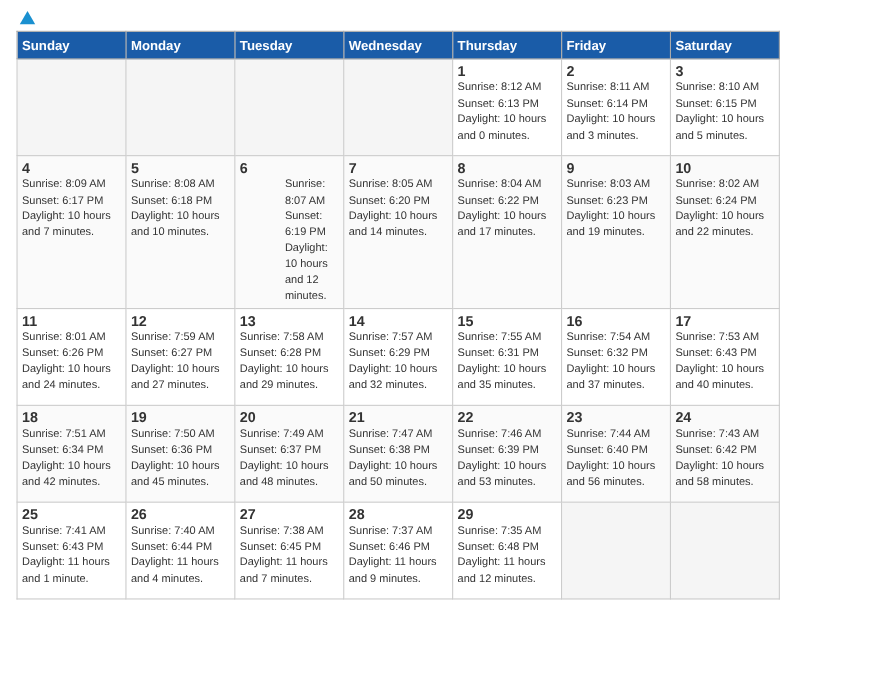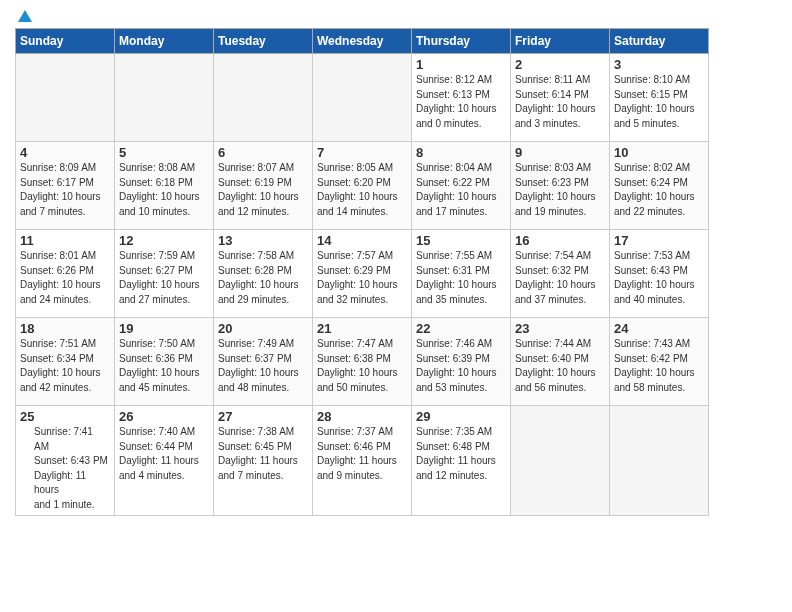"Sunrise: 8:07 AM" div.day-detail { margin-left: none -> 41px }
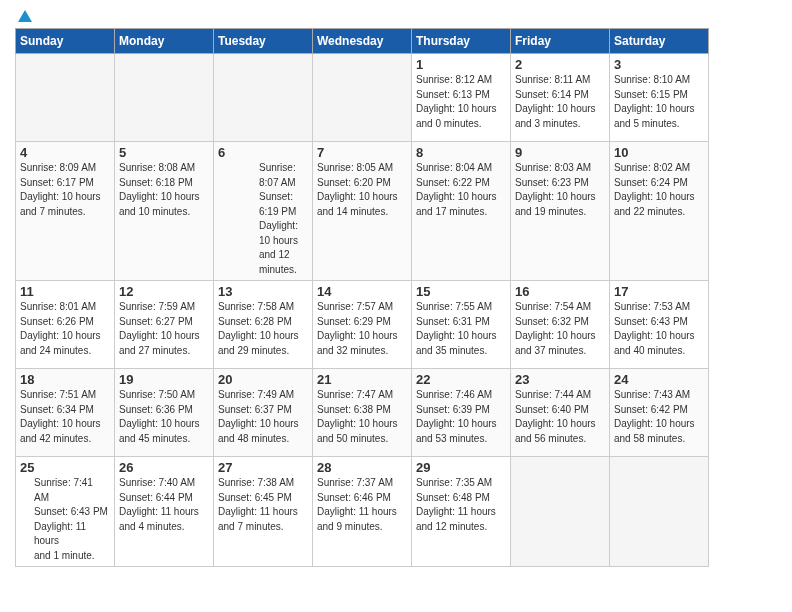"Sunrise: 7:41 AM" div.day-detail { margin-left: 14px -> none }
